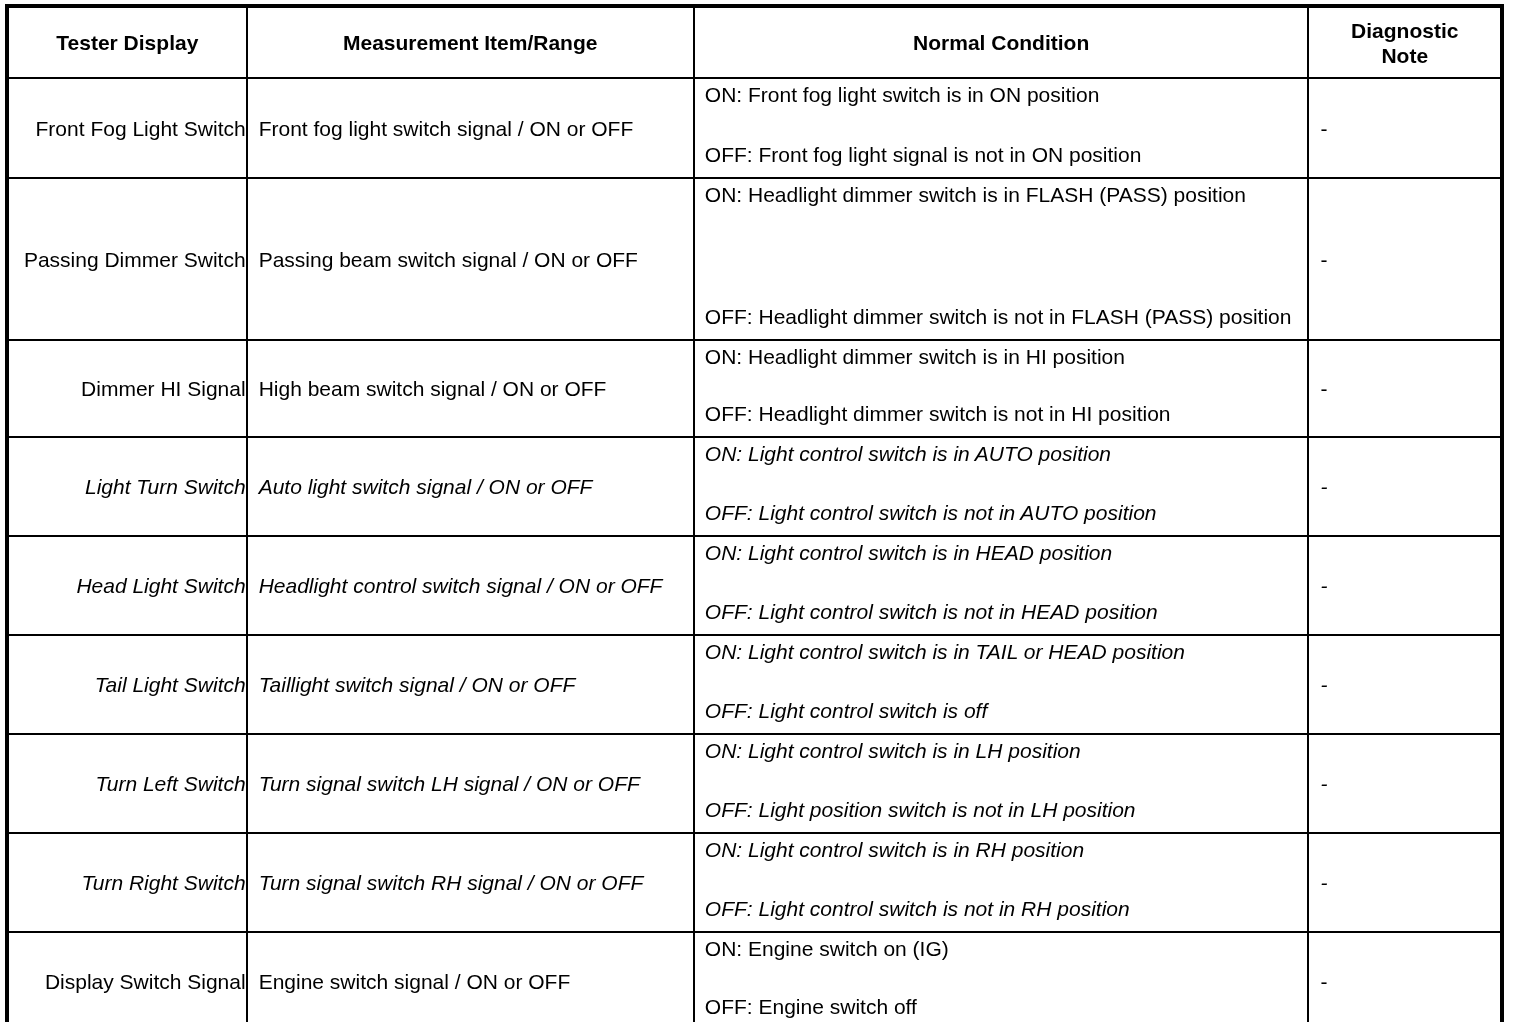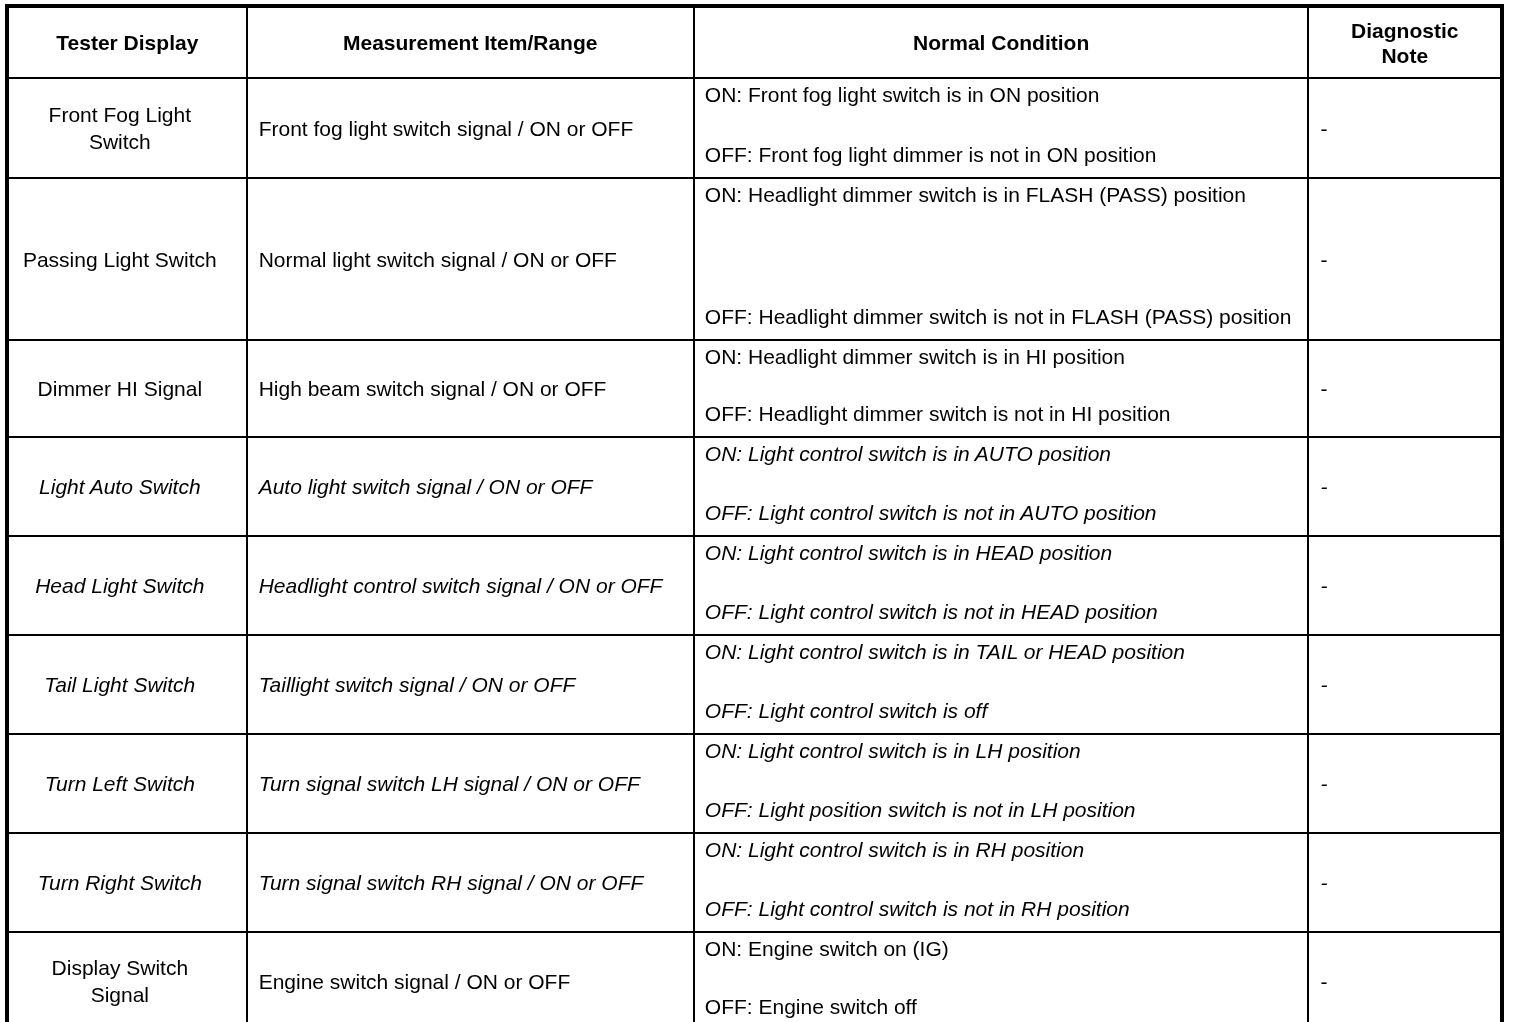"Front Fog Light Switch" td.cell-tester .cell-inner { padding: 0 26px 0 11px -> 0 0 0 11px; text-align: center -> right }
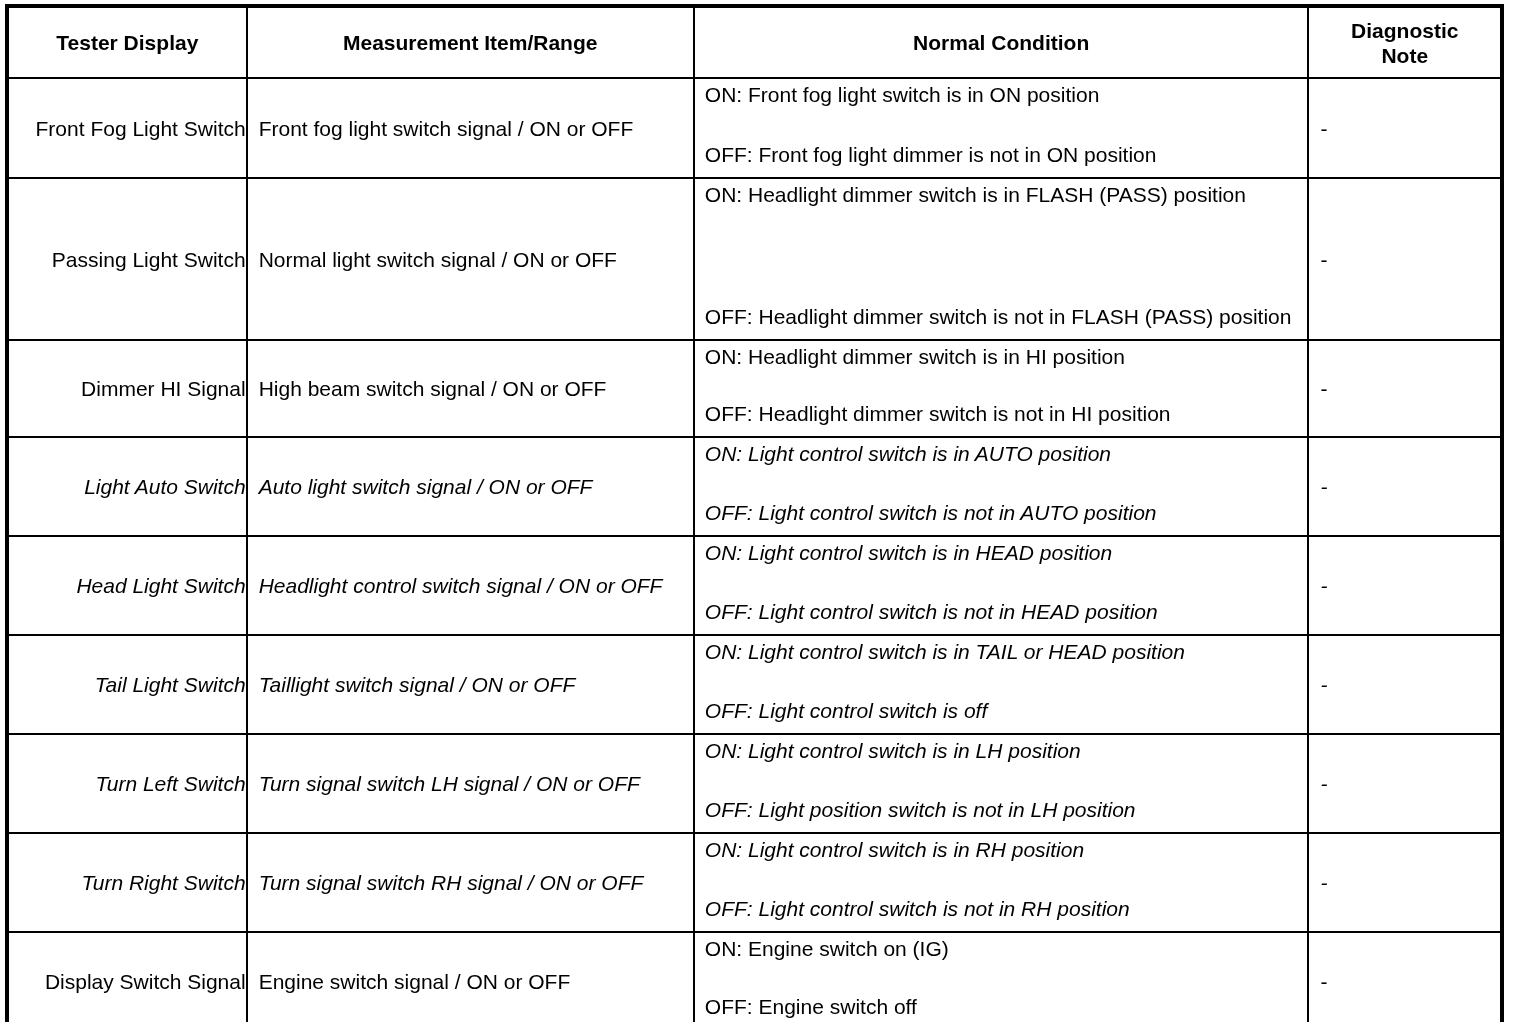"OFF: Front fog light dimmer" div.cond-line { text: dimmer -> signal }
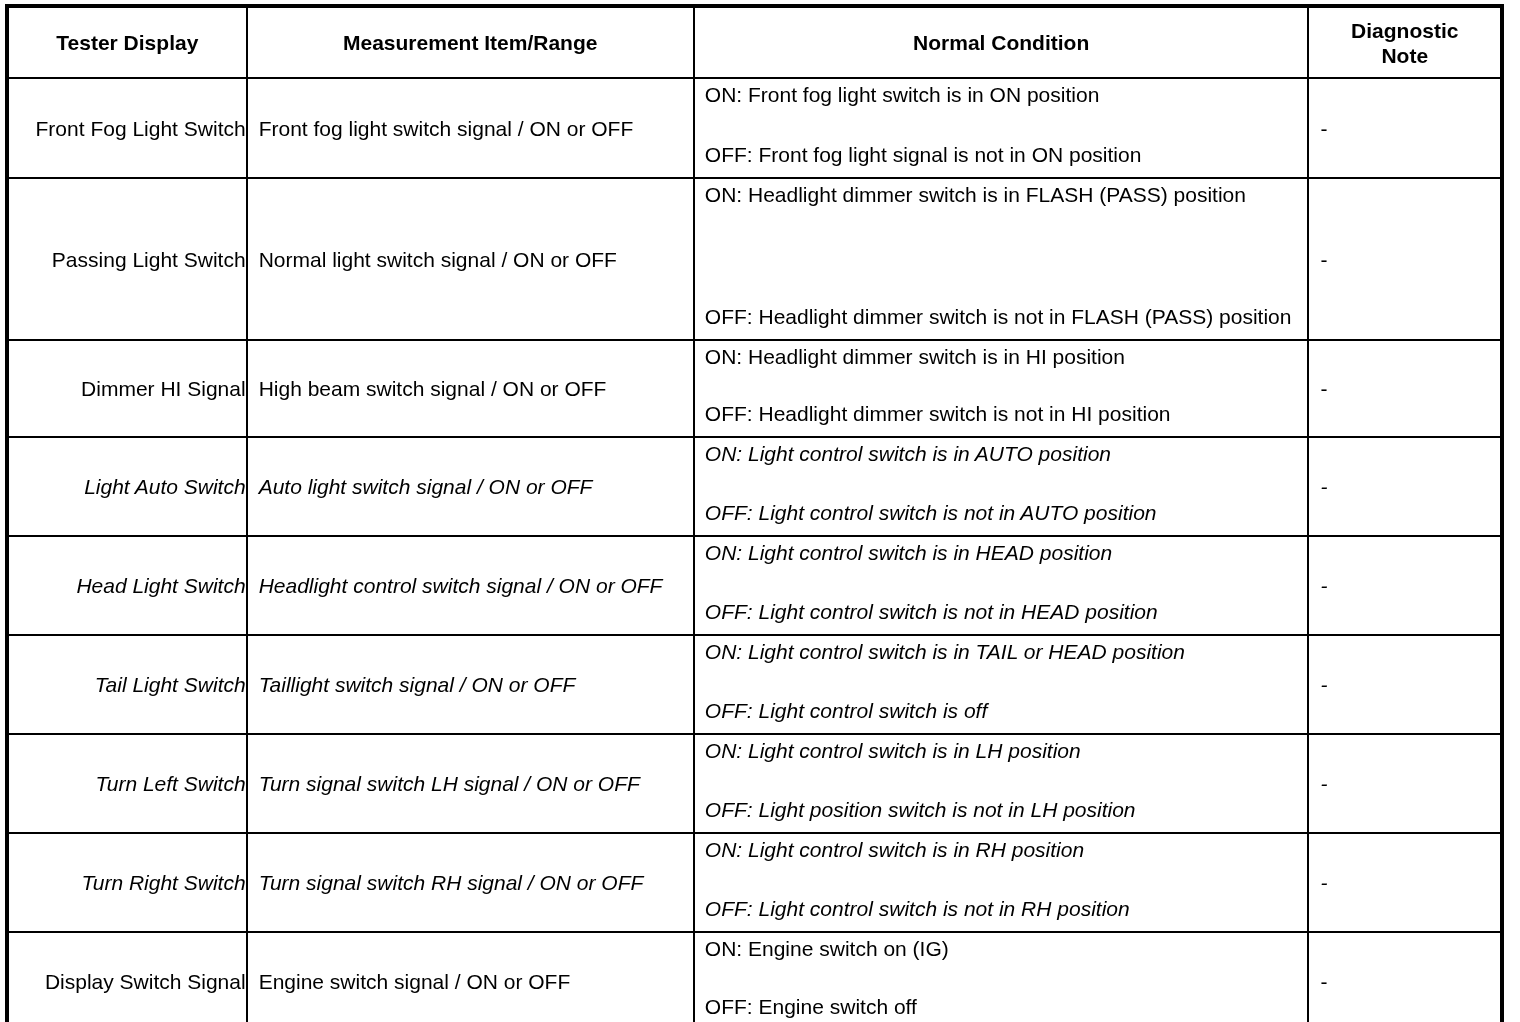"Passing Light Switch" div.cell-inner { text: Light -> Dimmer }
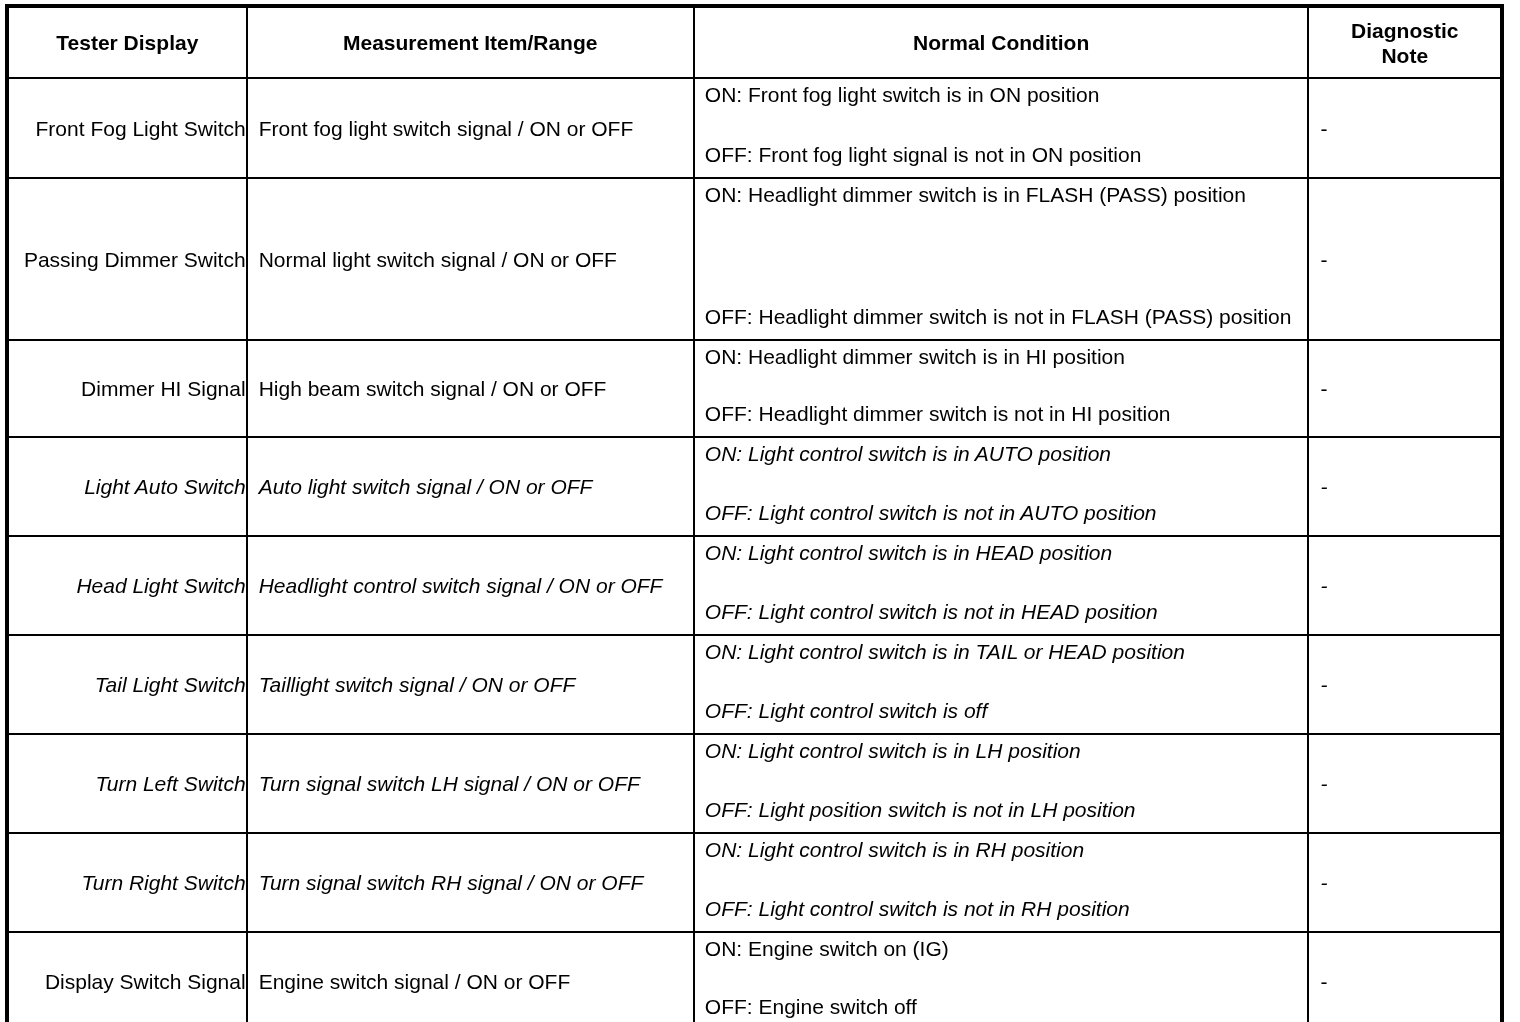"Normal light switch signal /" div.cell-inner { text: Normal light -> Passing beam }
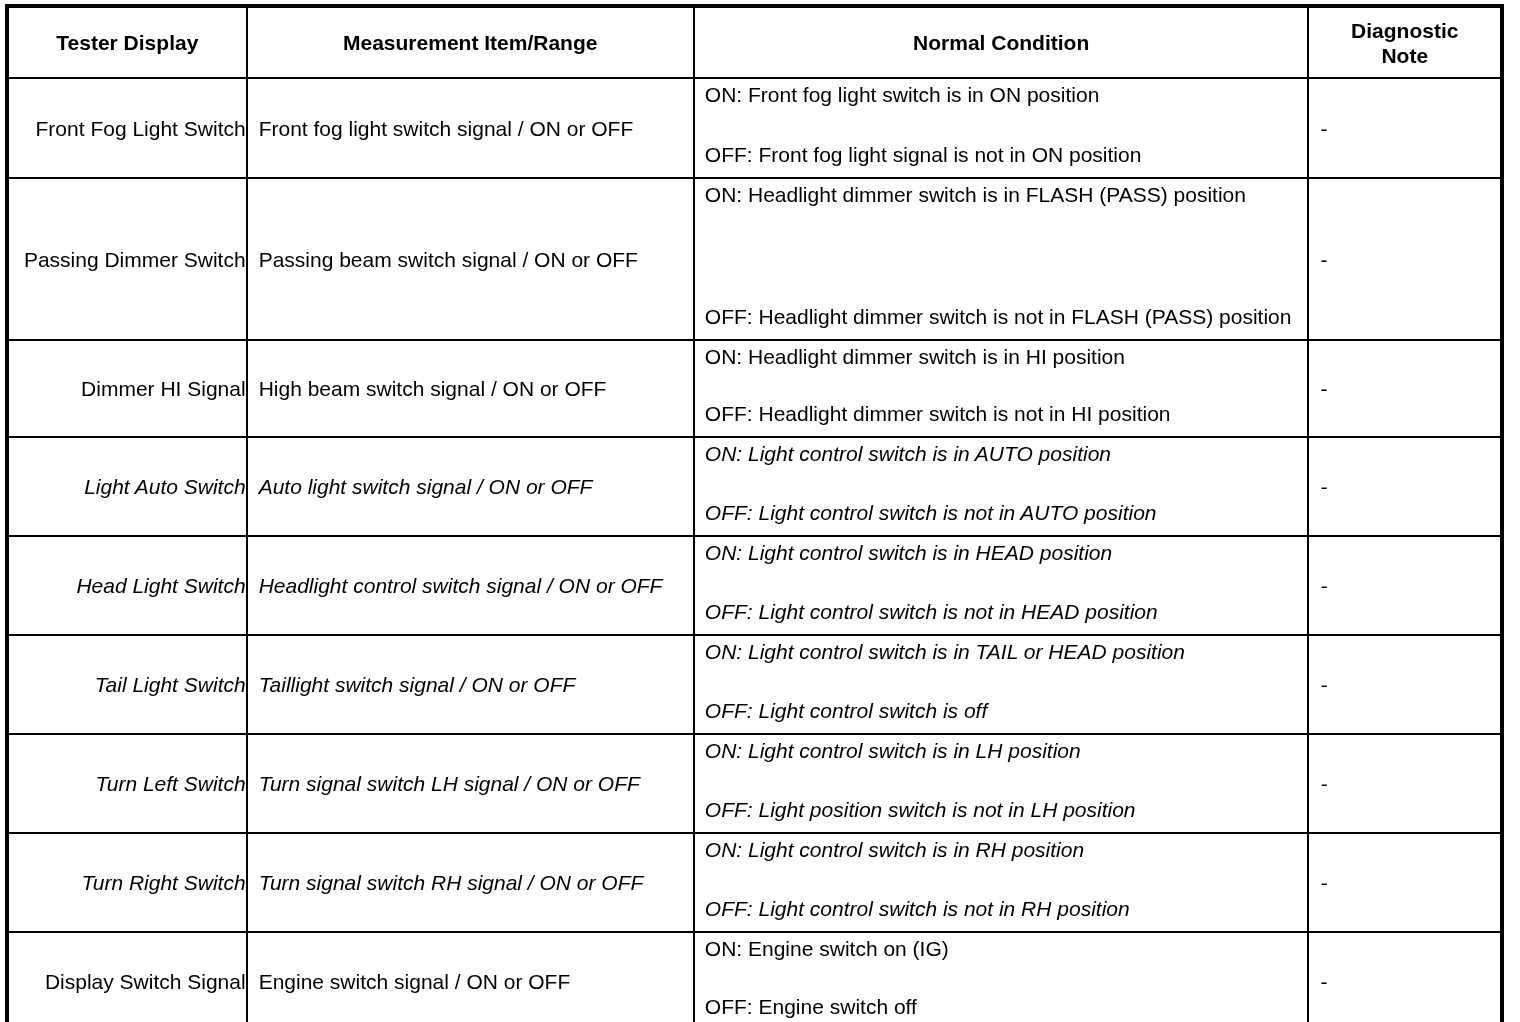"Light Auto Switch" div.cell-inner { text: Auto -> Turn }
